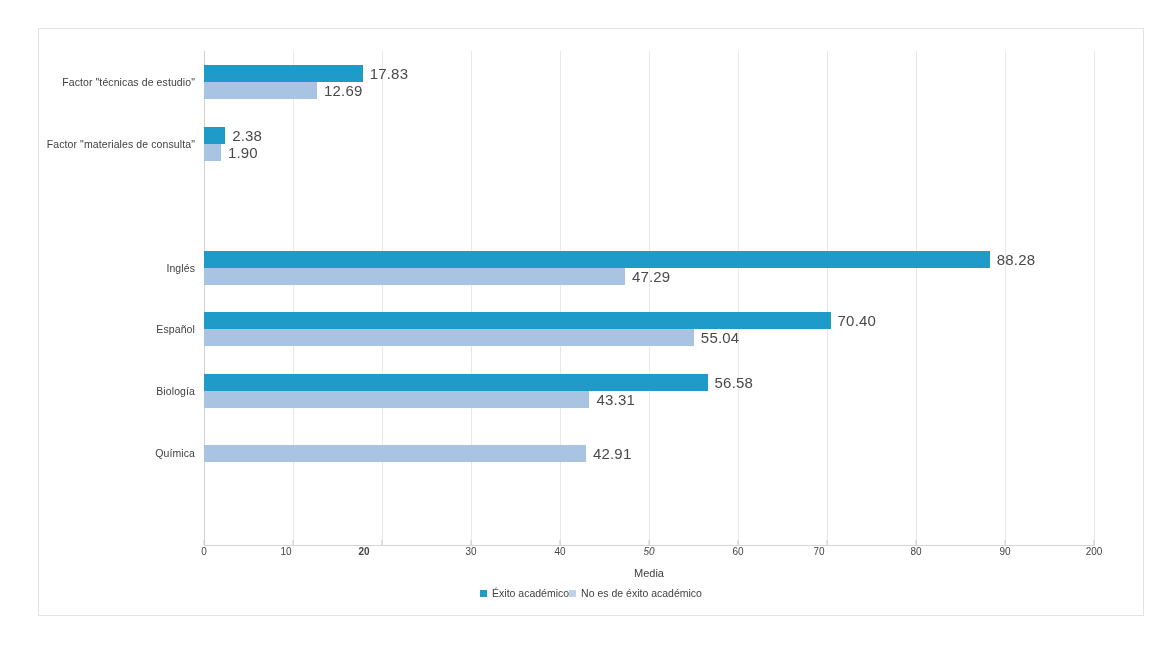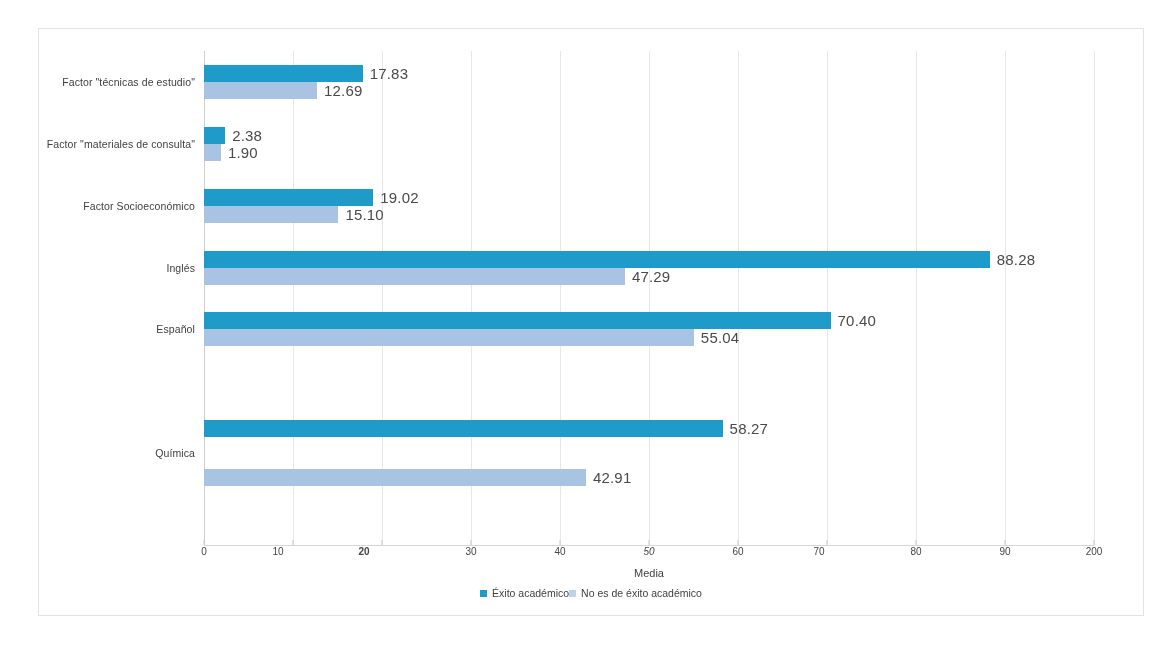"Factor Socioeconómico" div.row { html: <div> <div>Factor Socioeconómico</div> <div> <div></div> <span>19.02</span> </div> <div> <div></div> <span>15.10</span> </div> </div> -> none }
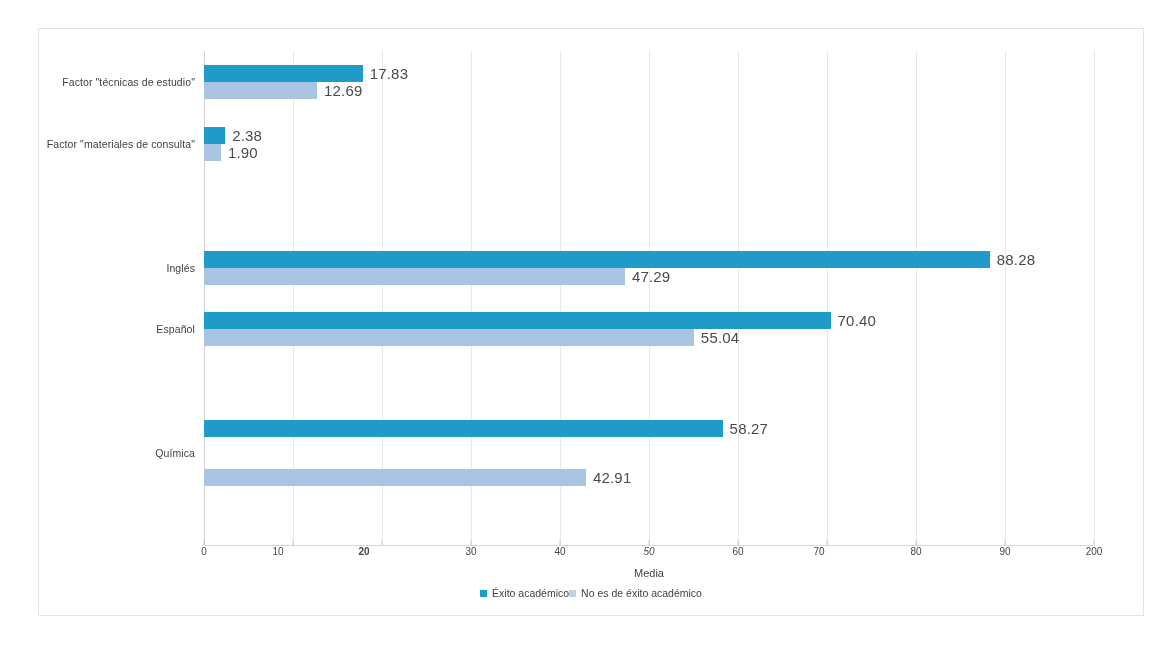"Biología" div.row { html: none -> <div> <div>Biología</div> <div> <div></div> <span>56.58</span> </div> <div> <div></div> <span>43.31</span> </div> </div> }
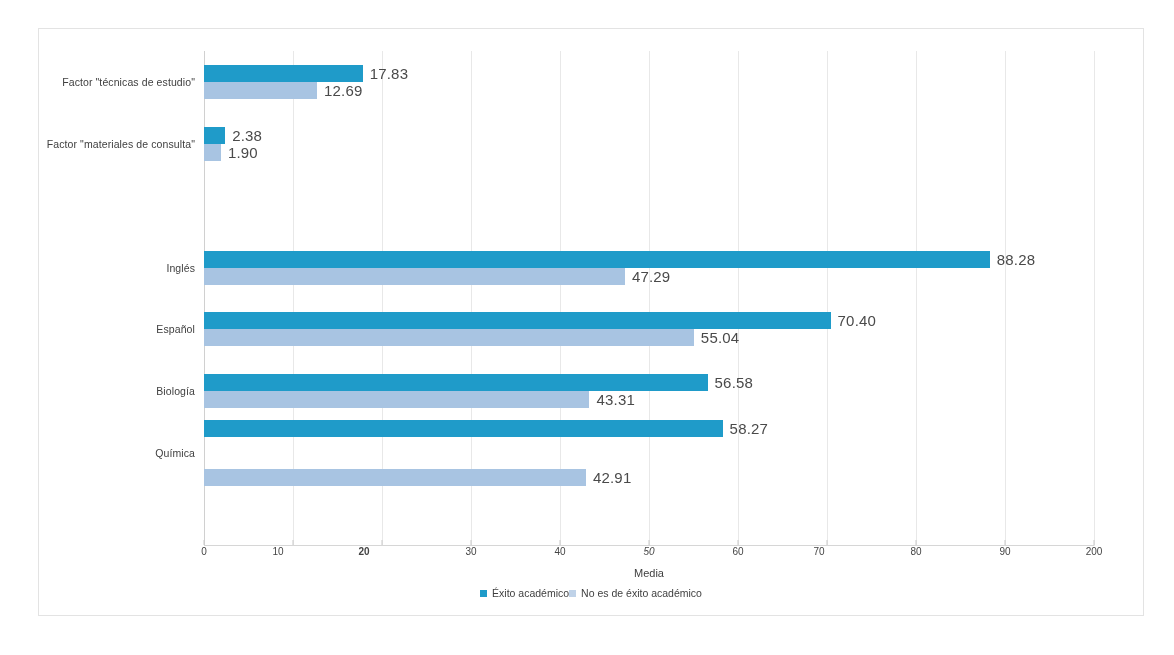"58.27" div.barwrap { html: <div> <div></div> <span>58.27</span> </div> -> none }
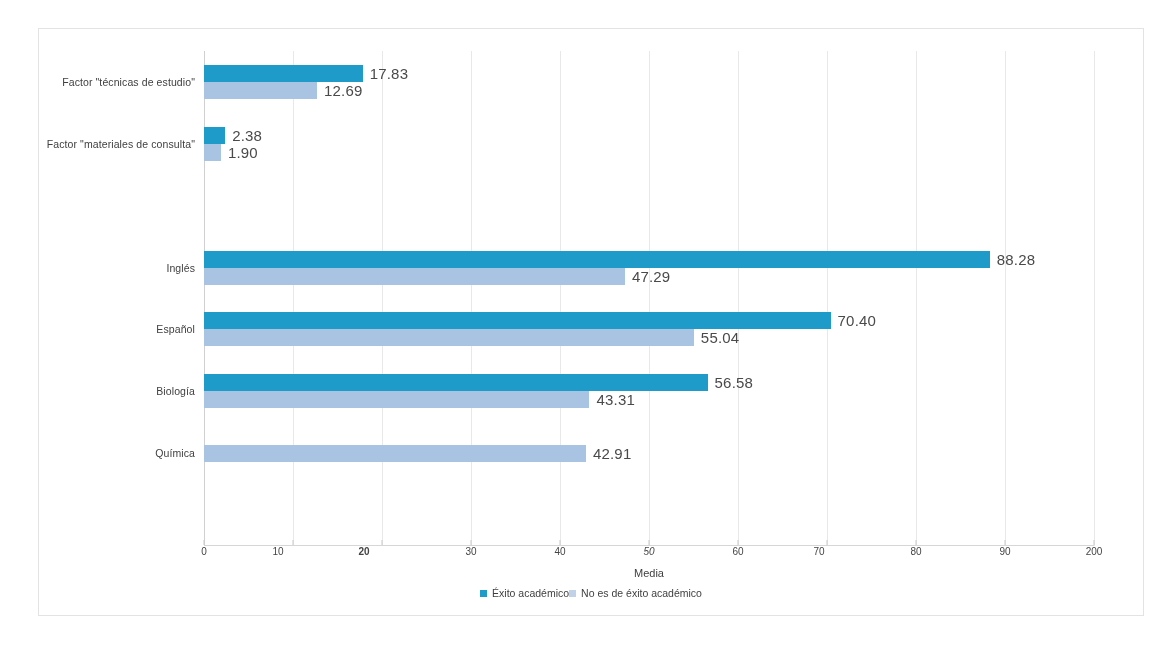"10" div.tick { left: 74px -> 82px }
